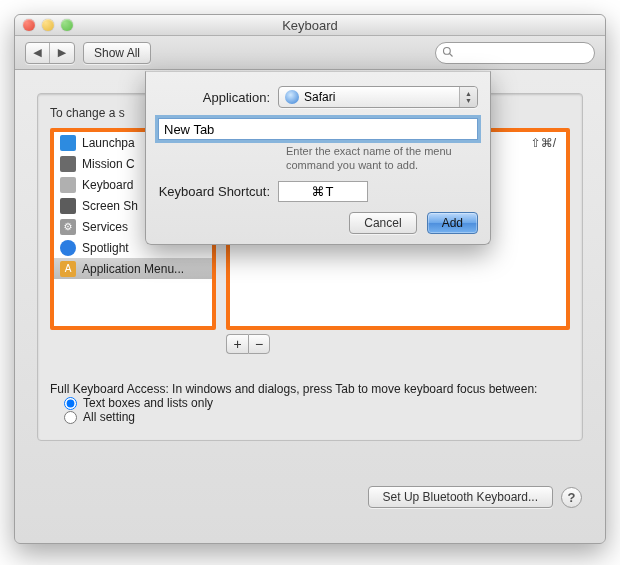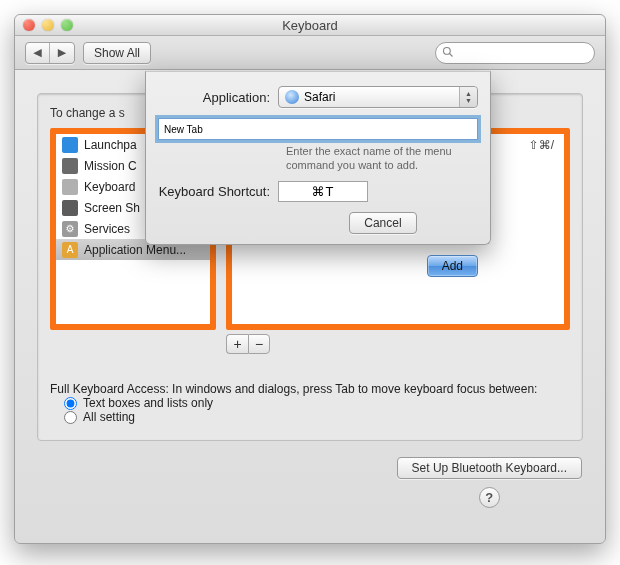"New Tab" .sheet input[type=text] { font-size: 10px -> 13px }
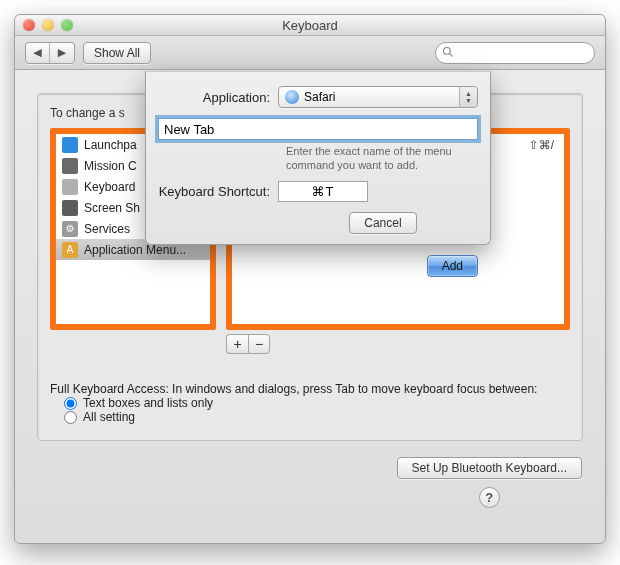"Launchpa" .left-list, .right-list { border: 6px solid #f97316 -> 4px solid #f97316 }
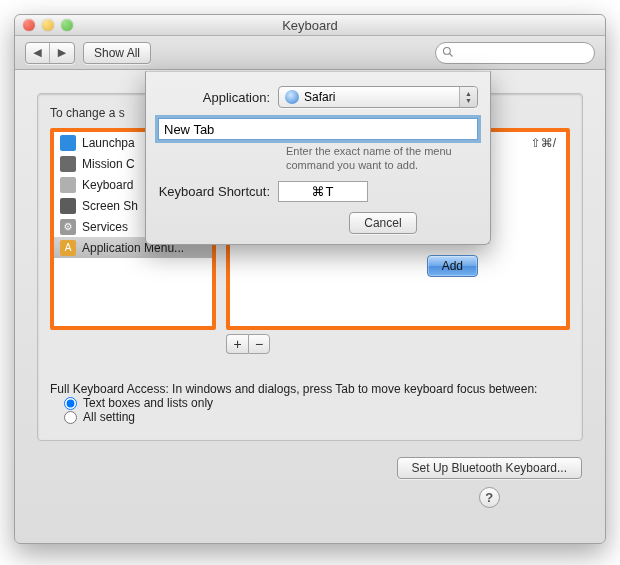"Add" .mac-btn.default { margin-top: 43px -> none }
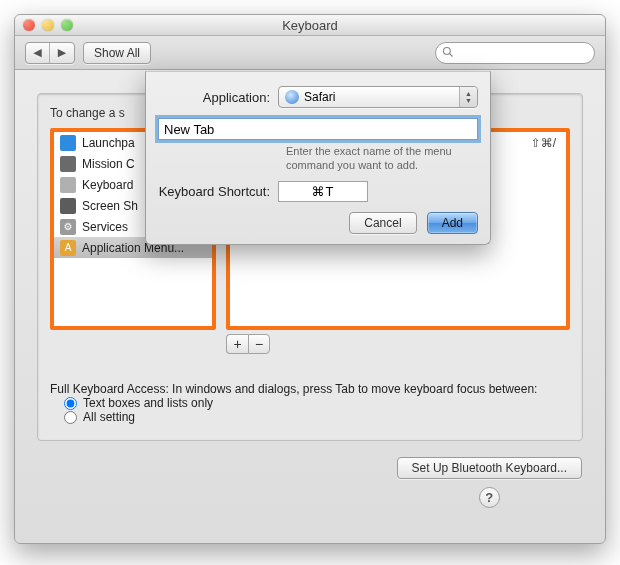"Spotlight" div.list-row { html: none -> <div> <span></span> <span>Spotlight</span> </div> }
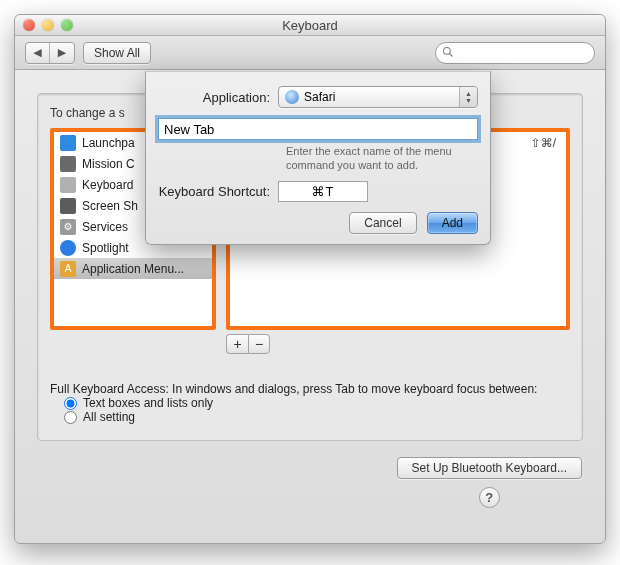"Set Up Bluetooth Keyboard..." .bottom-right { flex-direction: column -> none }
